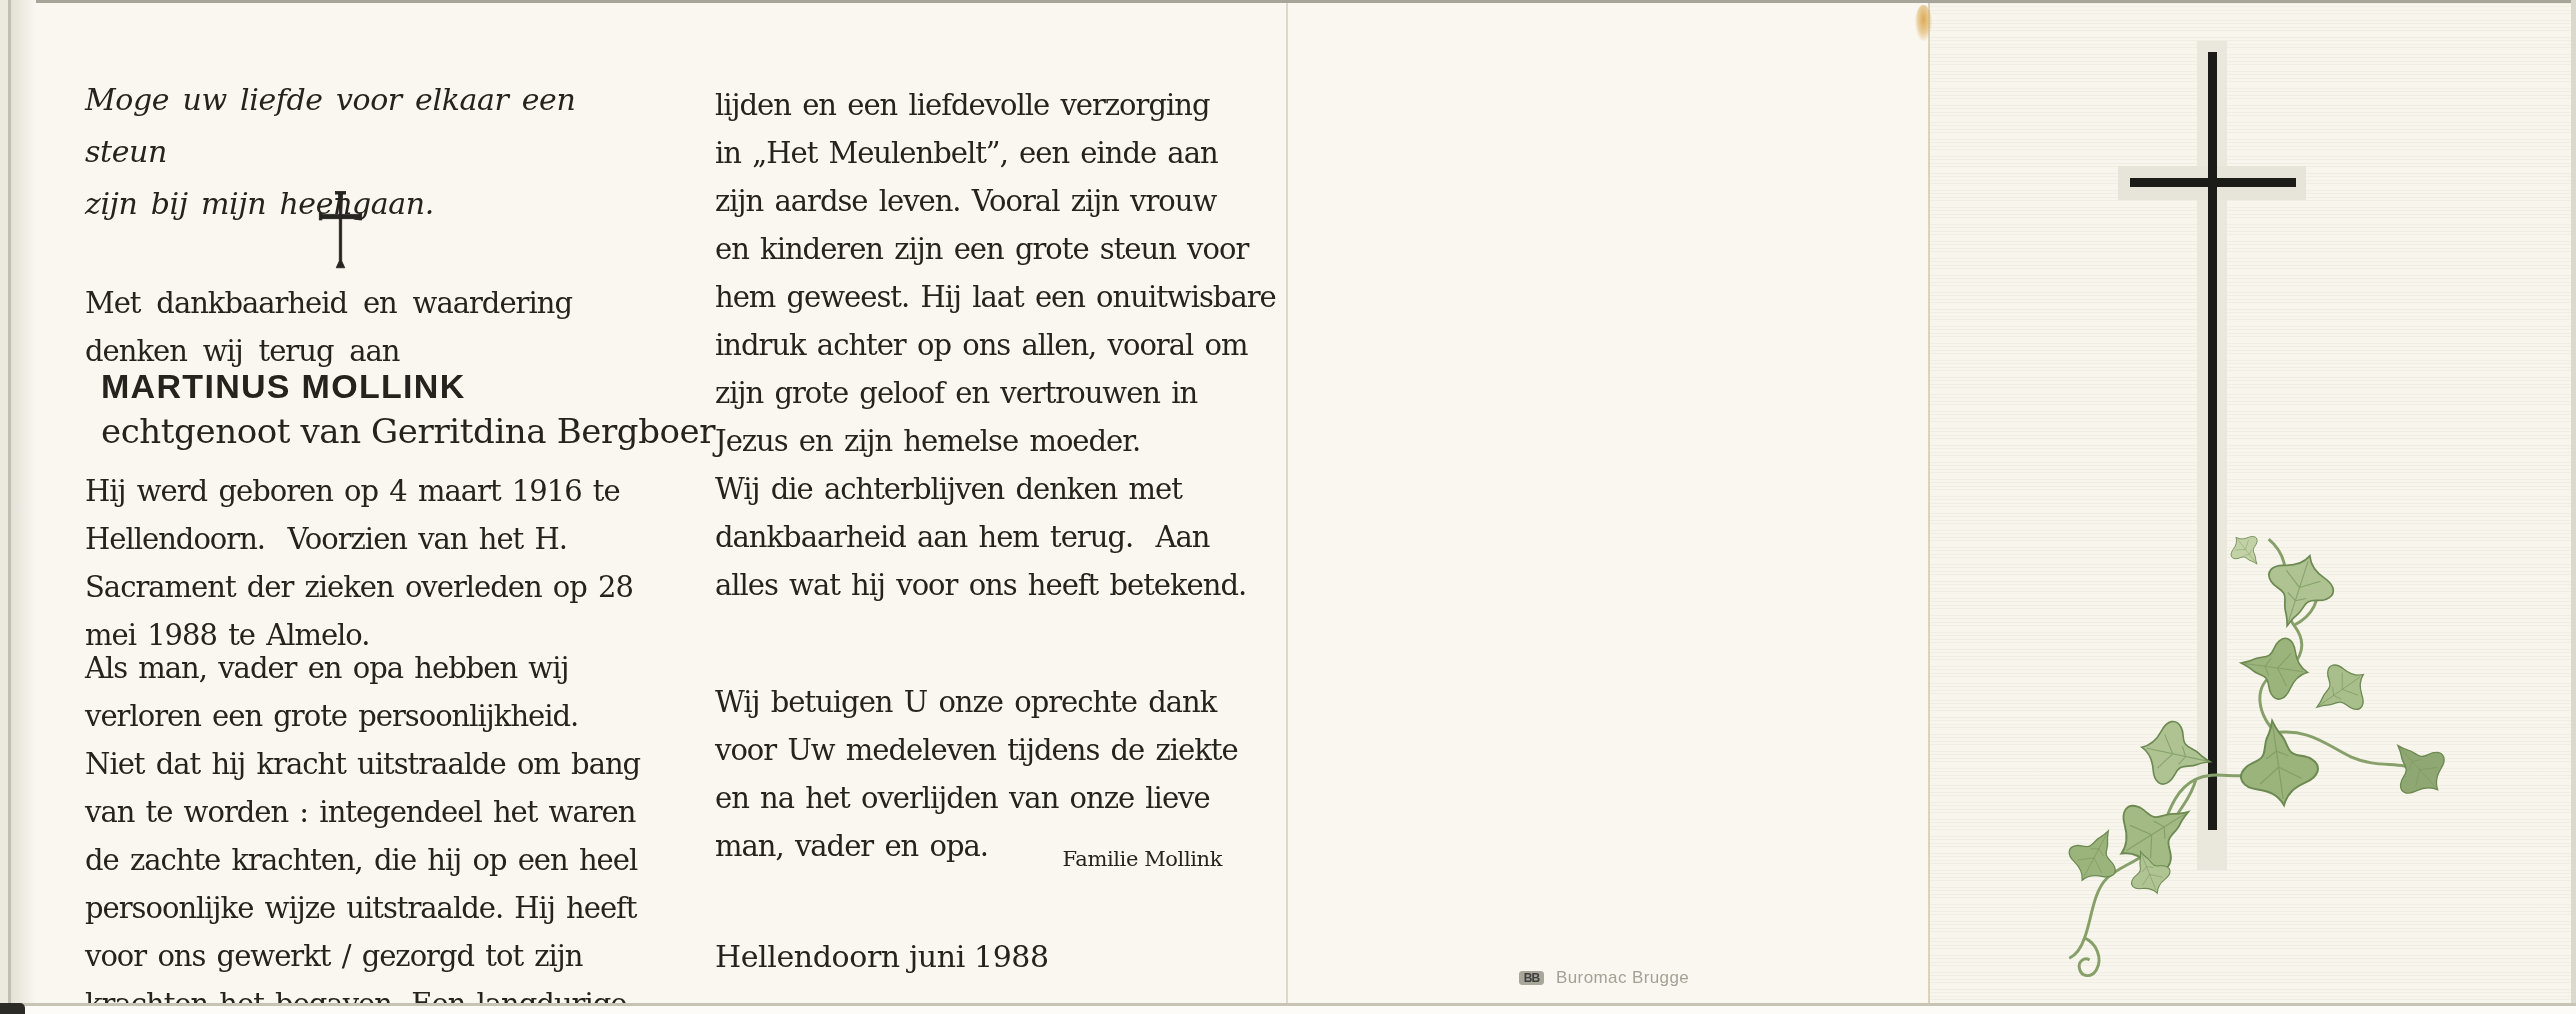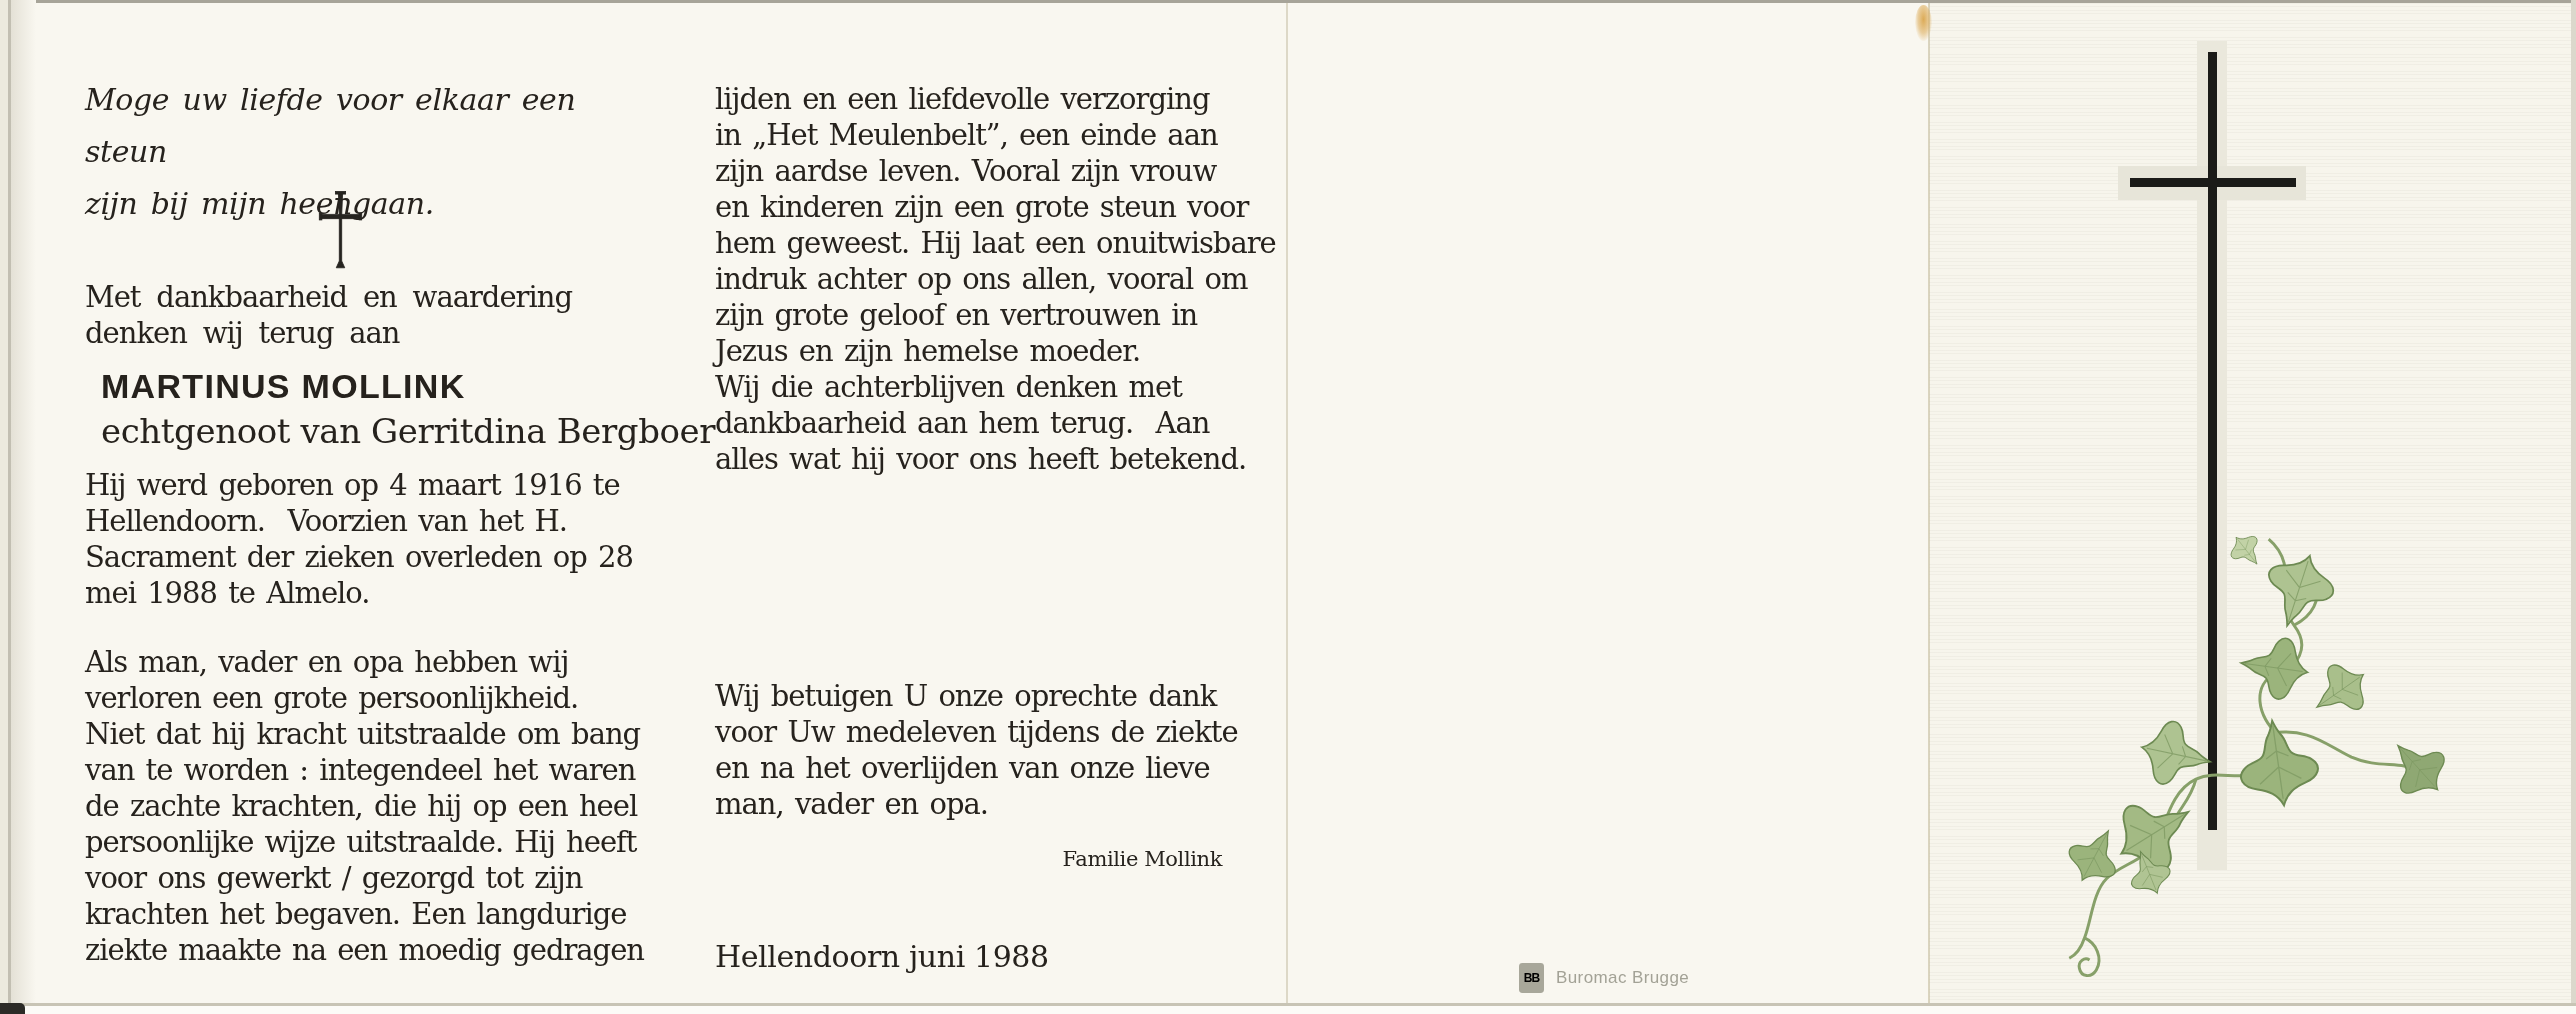"lijden en een liefdevolle verzorging" .body-text { line-height: 36px -> 48px }
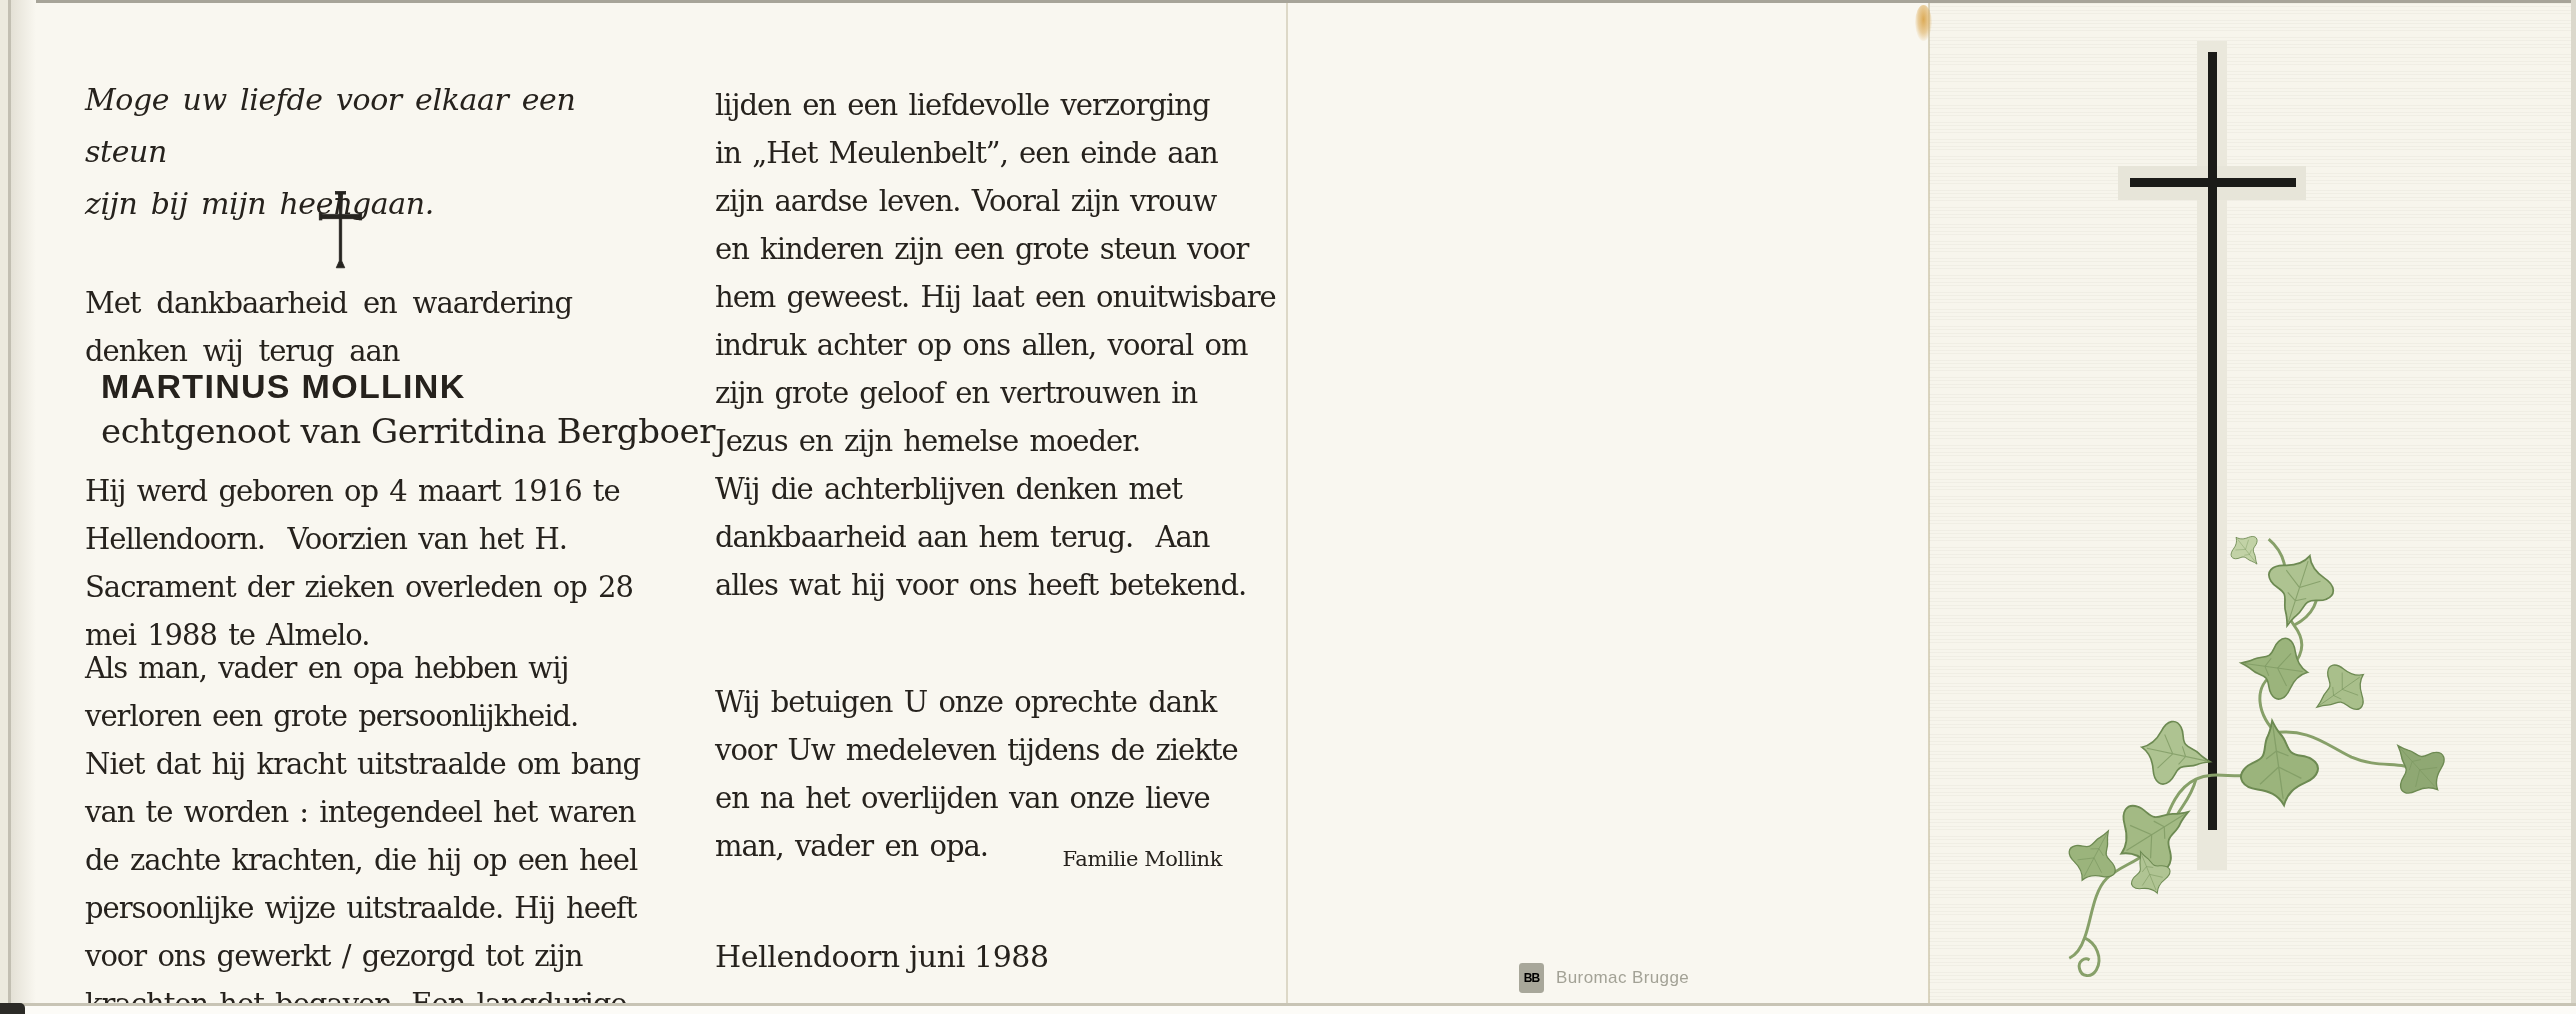"BB" .printer-logo { color: #000000 -> #404040; height: 30px -> 14px }
